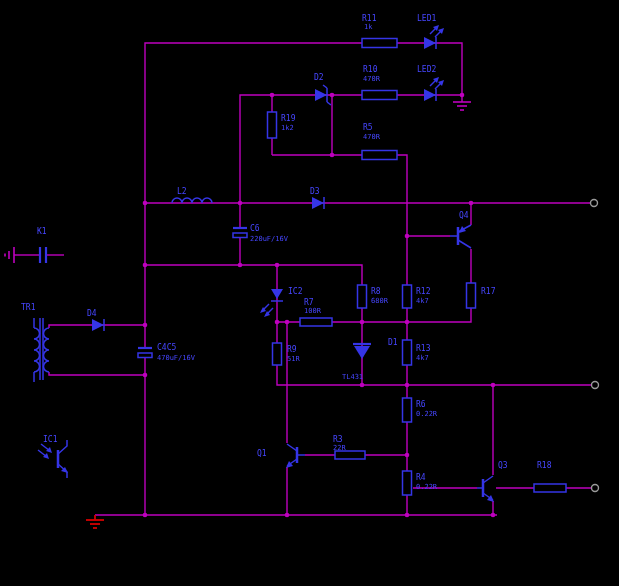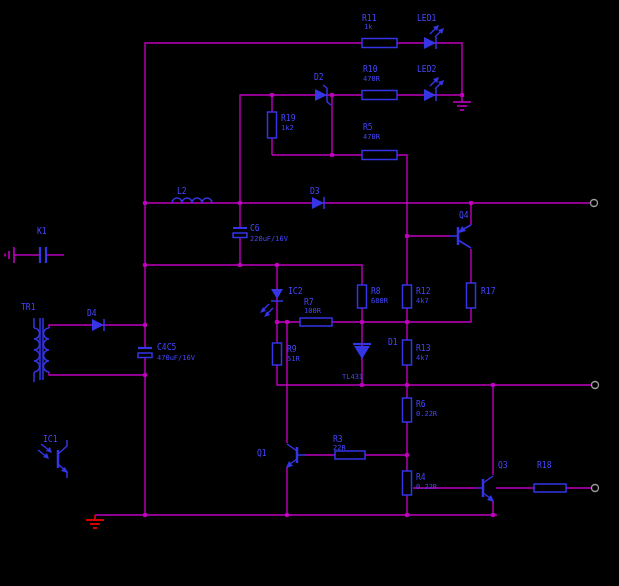"R11" #stage { border-radius: 21px -> none }
